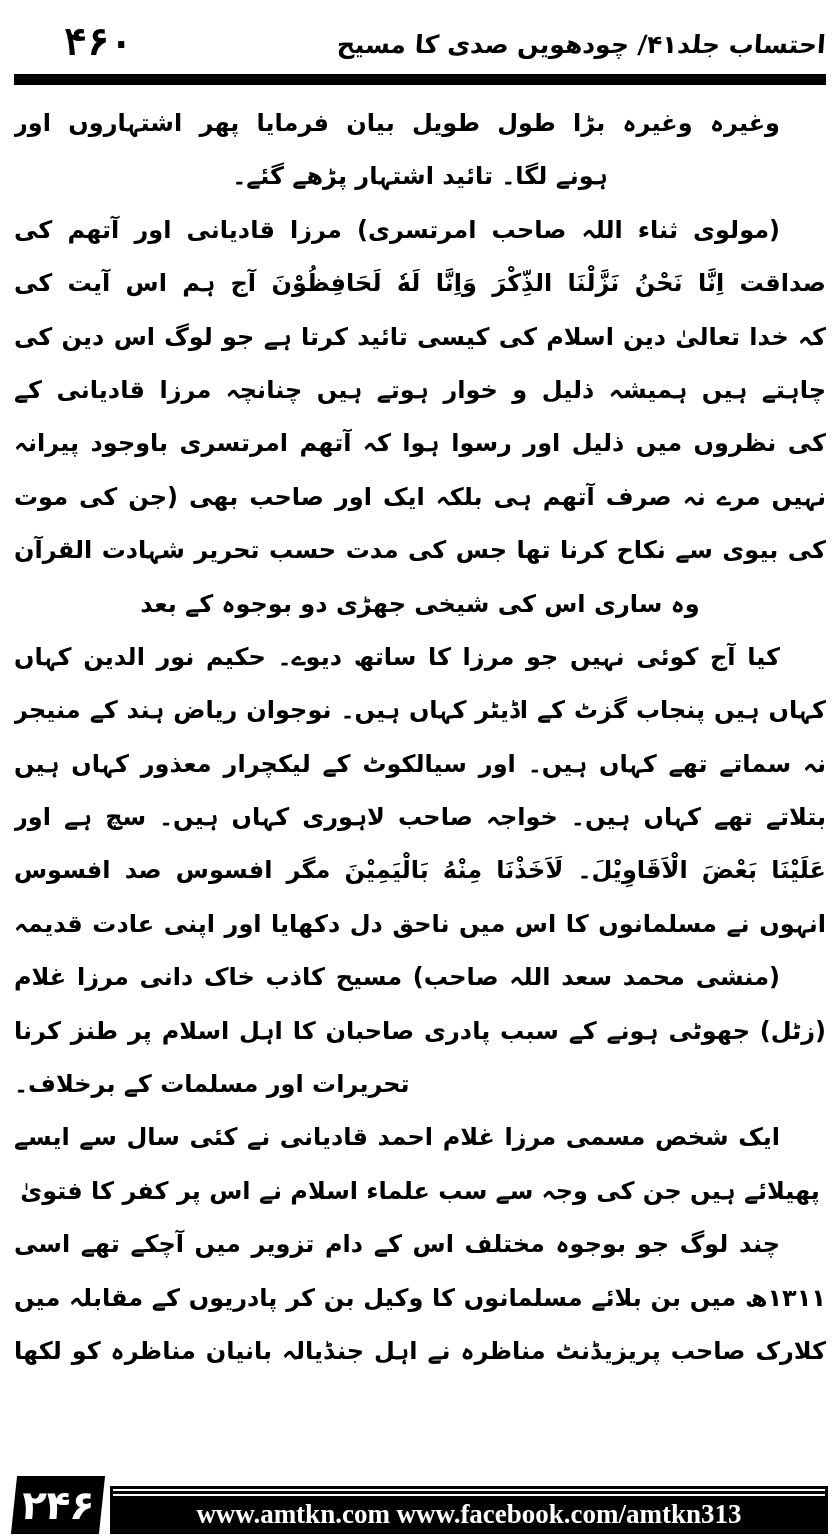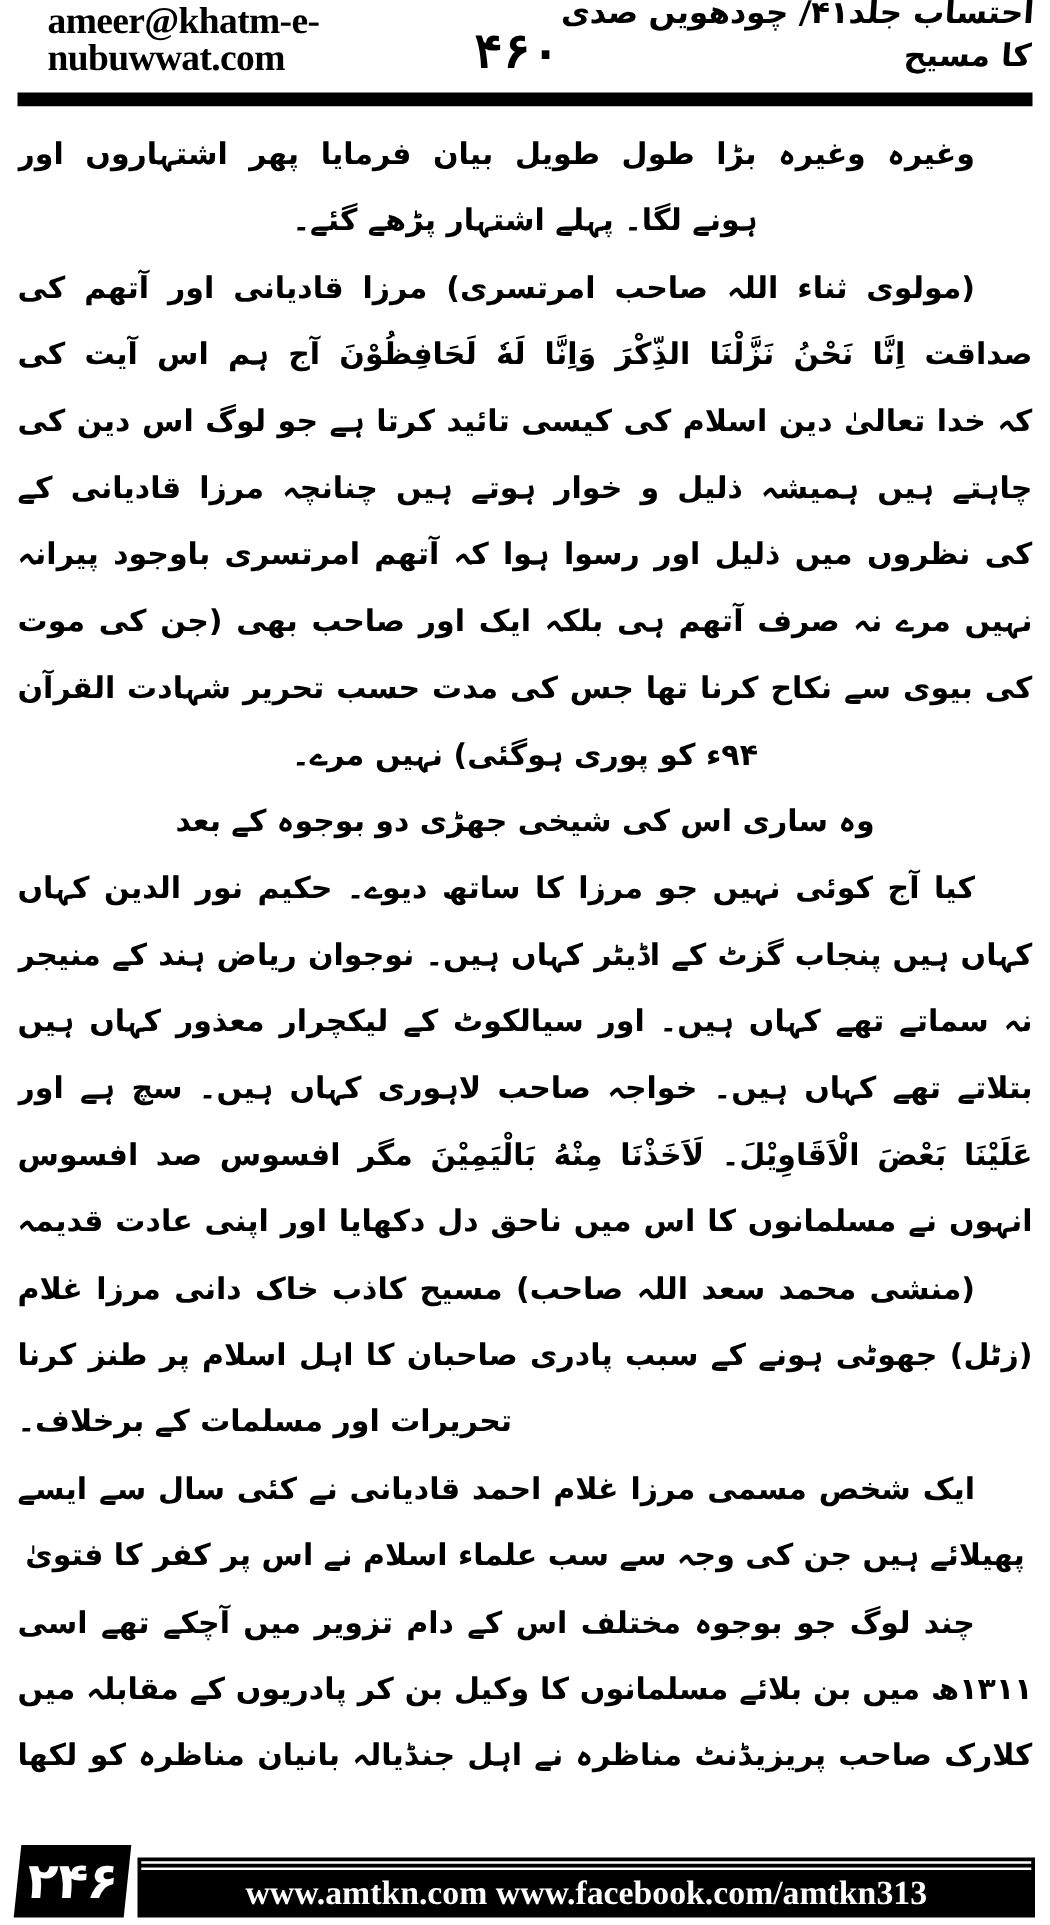"ameer@khatm-e-nubuwwat.com" span.email { html: <span>ameer@khatm-e-nubuwwat.com</span> -> none }
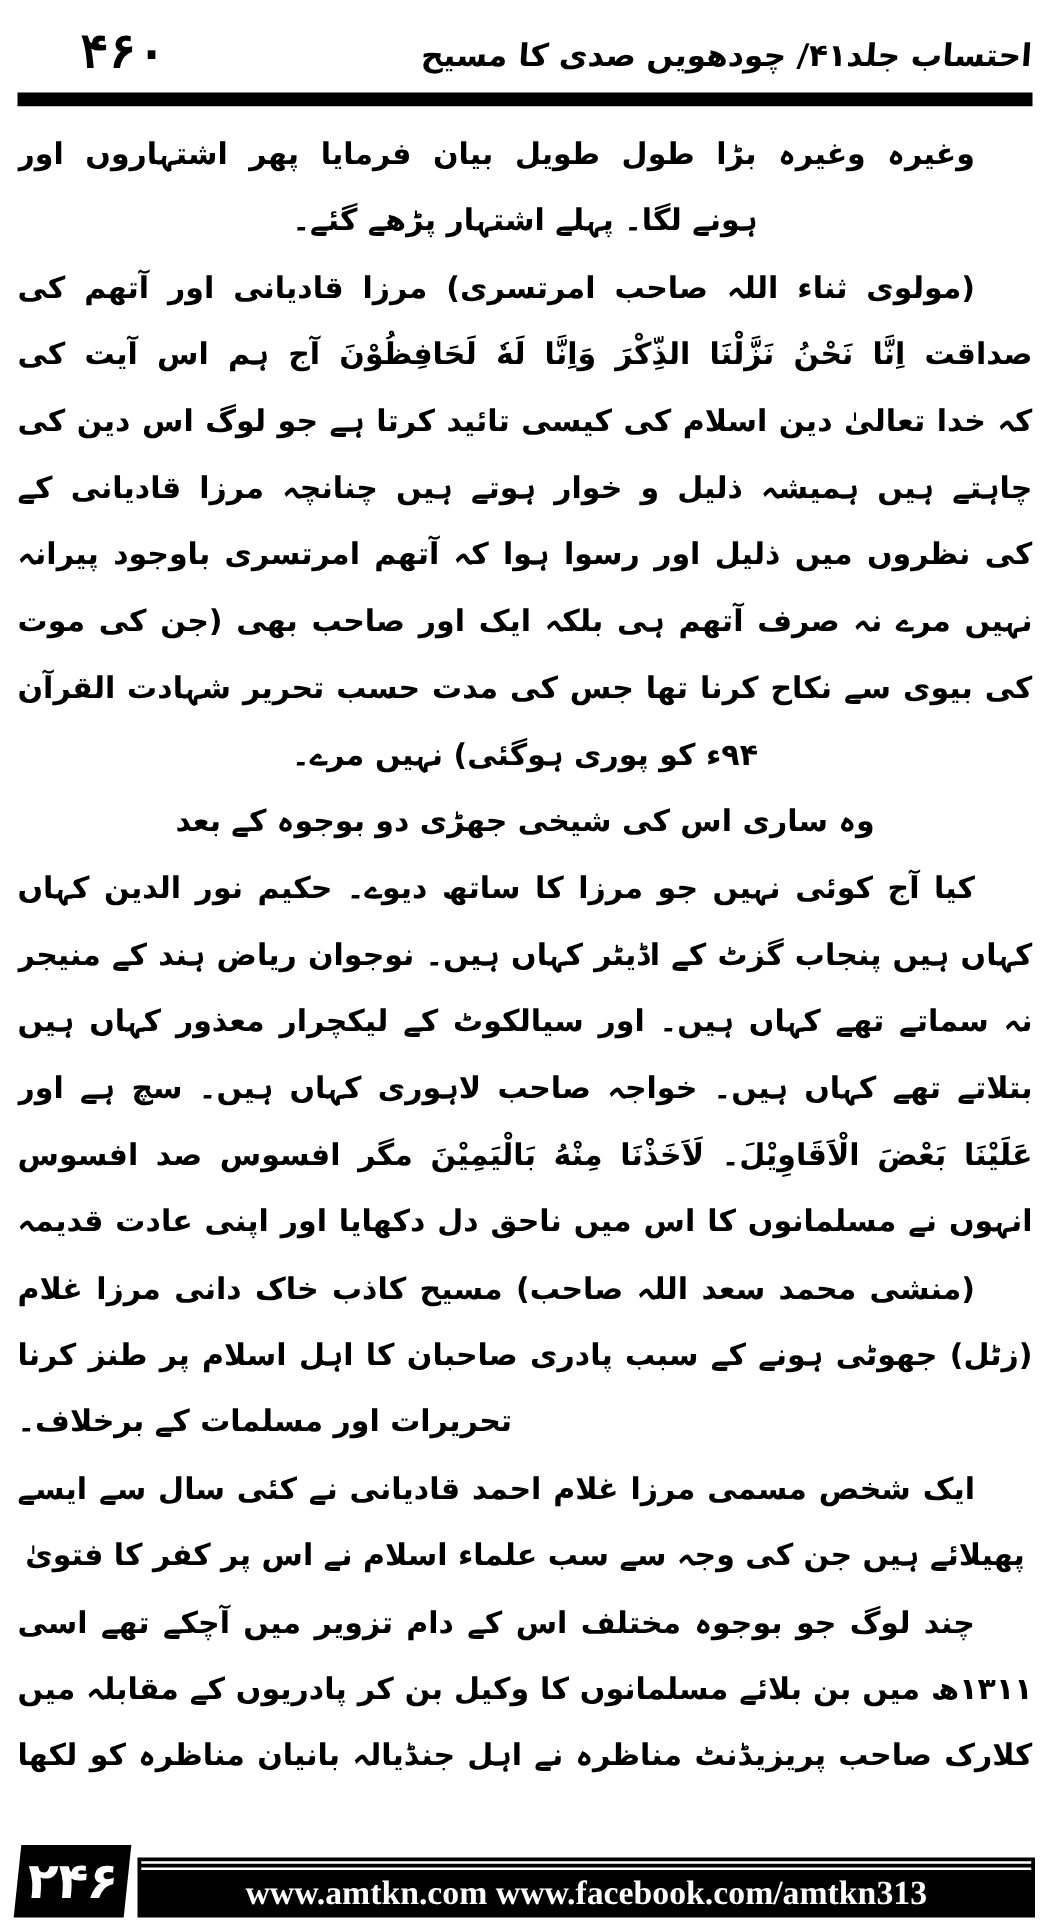"ہونے لگا۔ پہلے اشتہار پڑھے" div.ln { text: پہلے -> تائید }
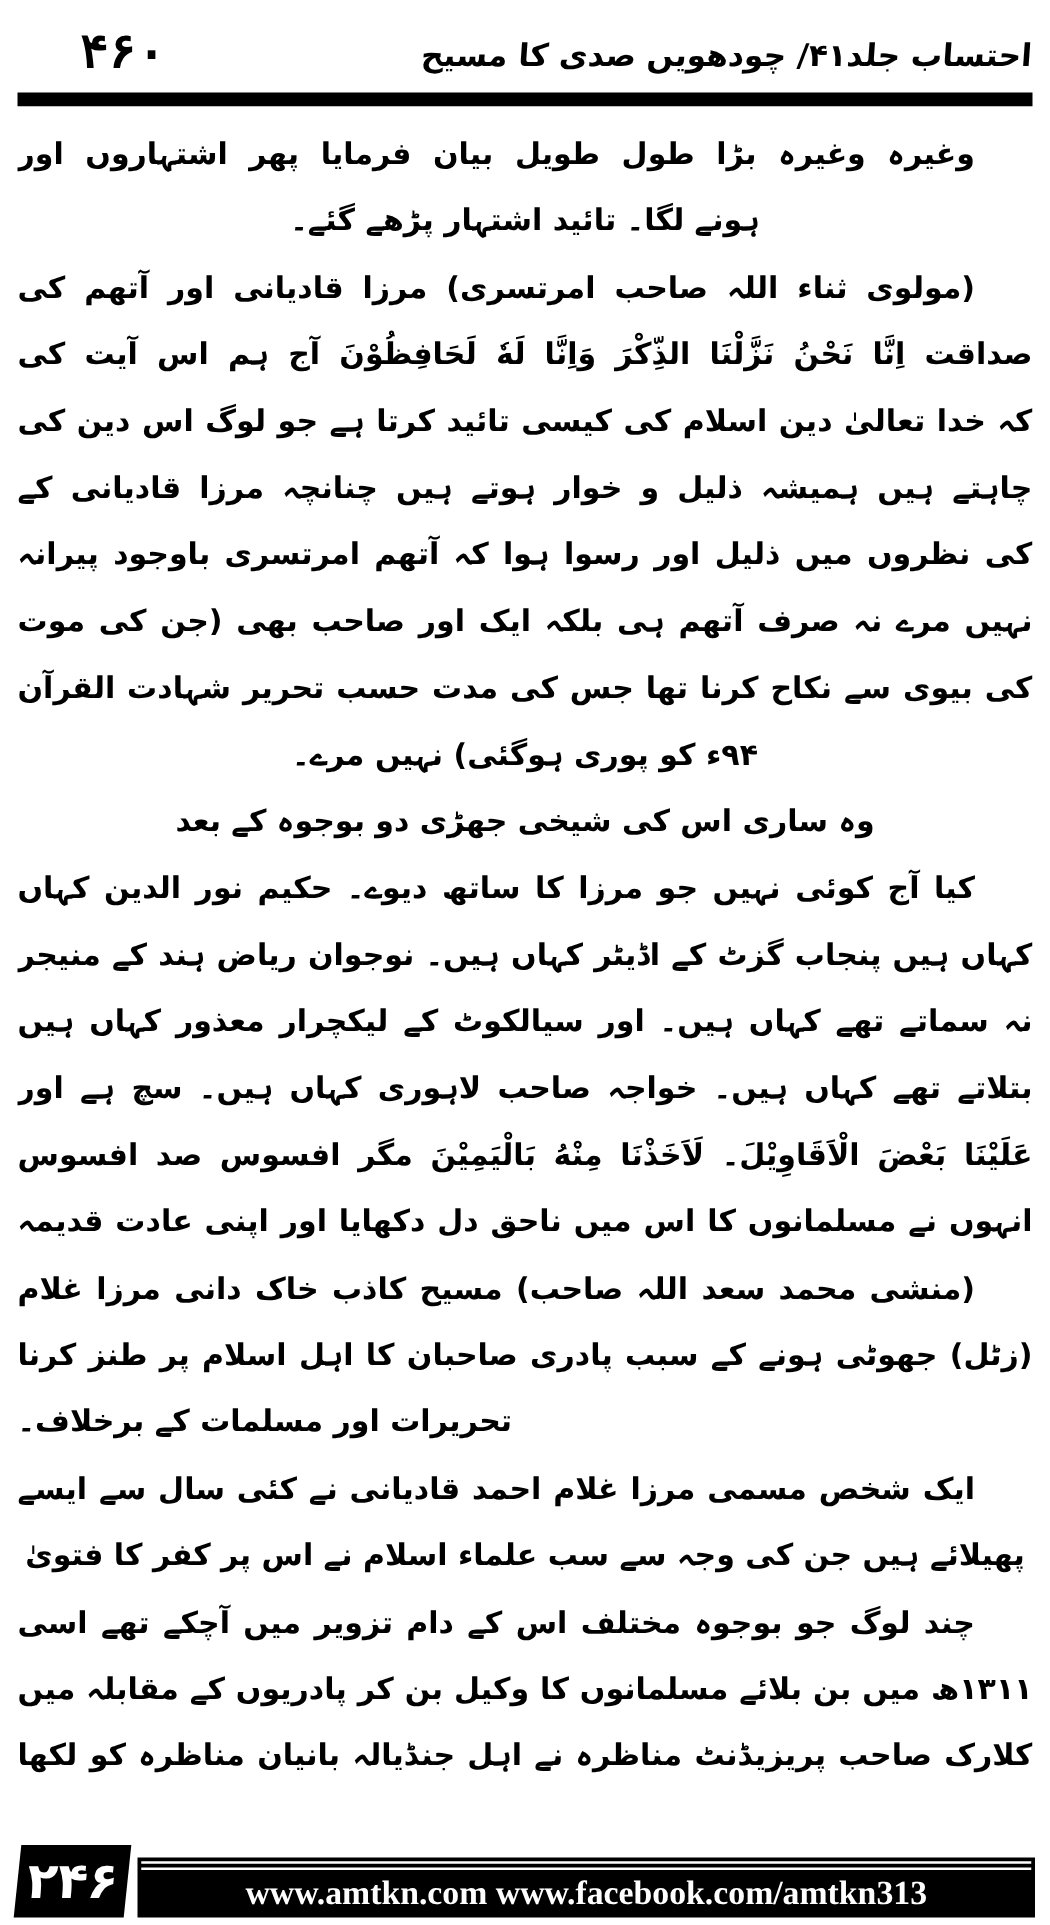"۹۴ء کو پوری ہوگئی) نہیں" div.ln { html: <div>۹۴ء کو پوری ہوگئی) نہیں مرے۔</div> -> none }
